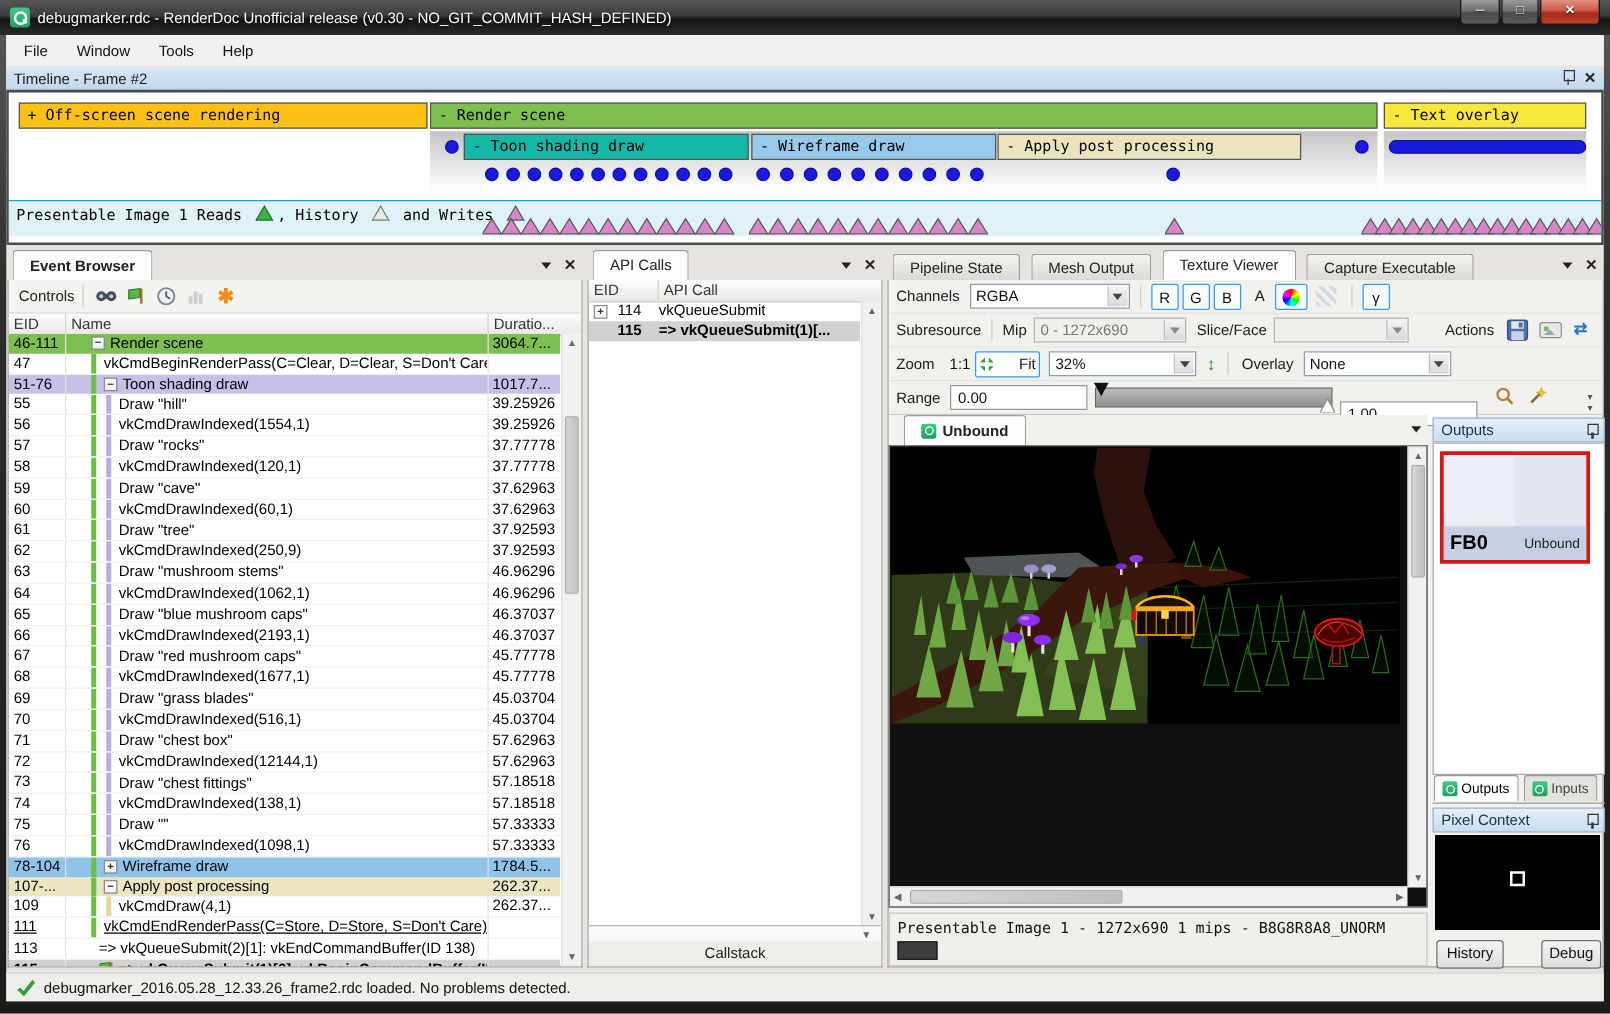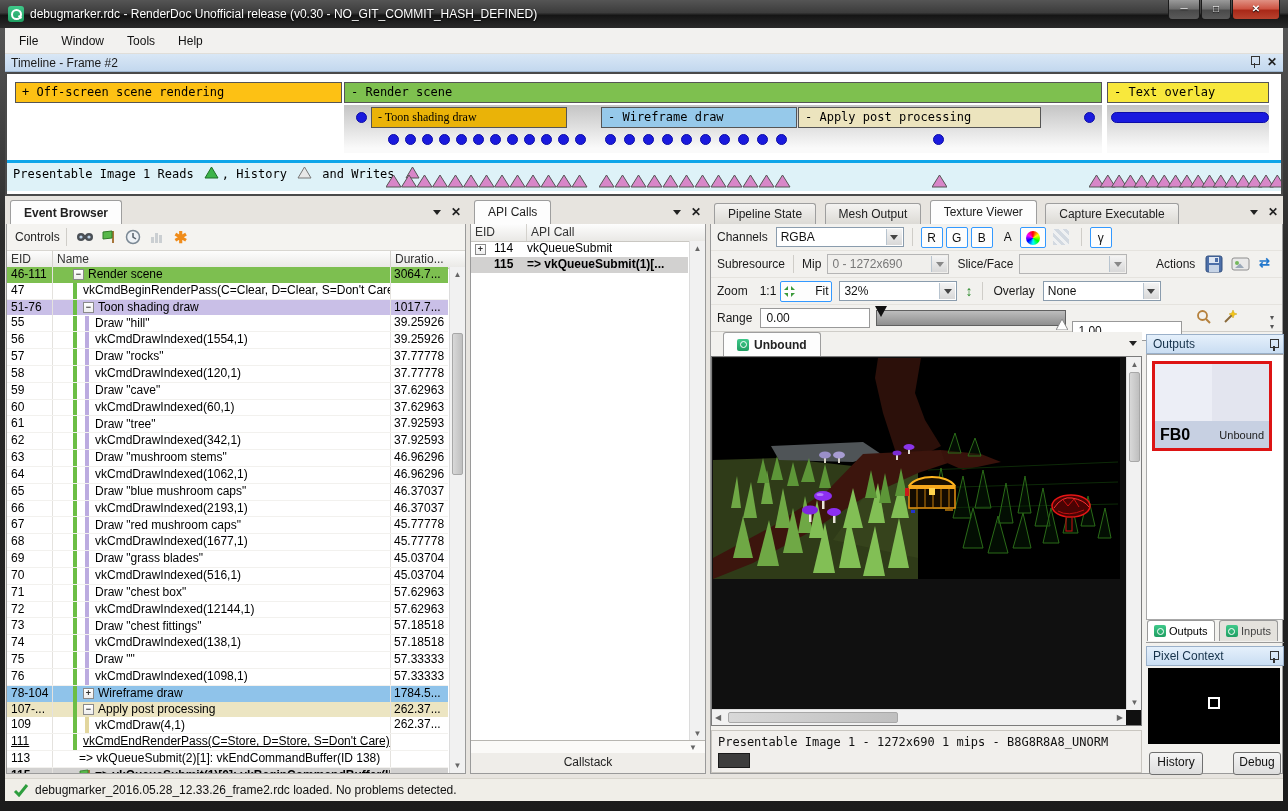"- Toon shading draw" div.tlbar { background: #eab308 -> #14b8a6; font-family: Liberation Serif, serif -> none; width: 196px -> 228px }
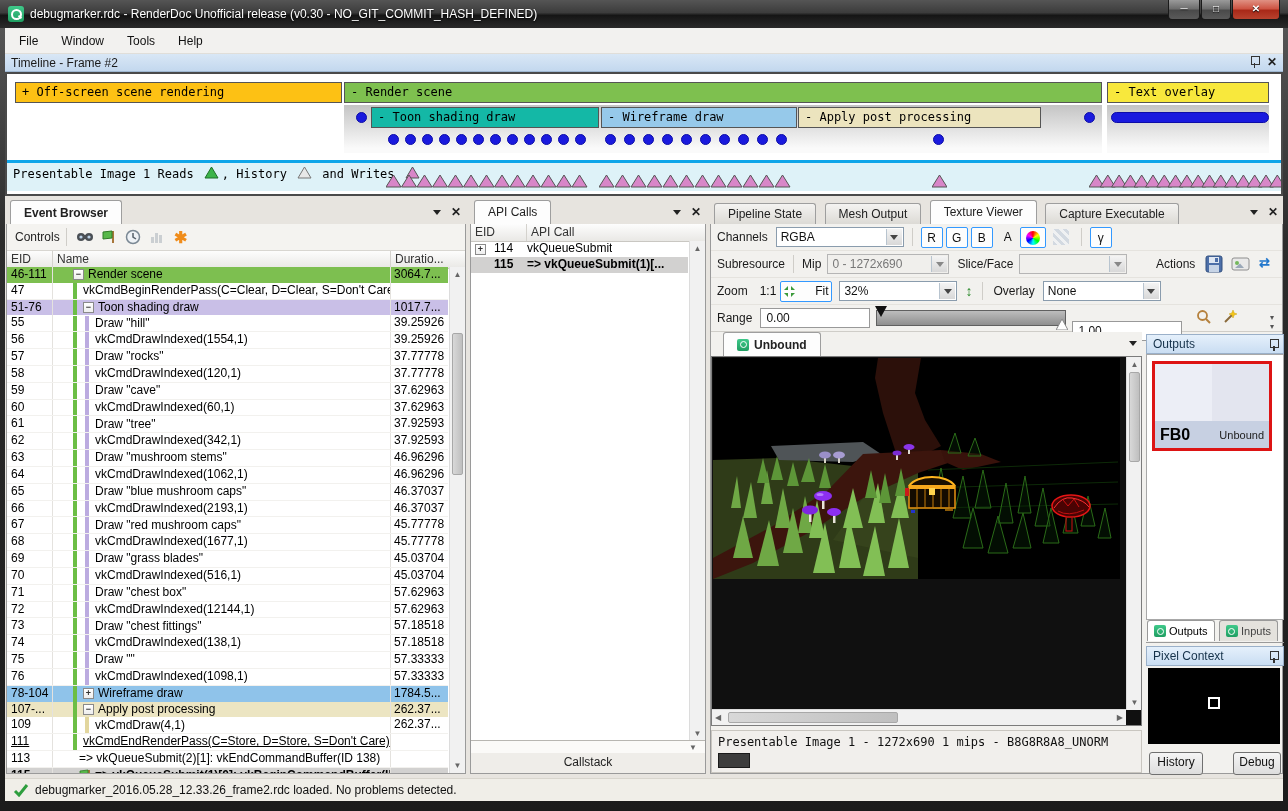"Presentable Image 1 Reads" .tl-legendband { border-top: 3px solid #0ea5e9 -> 1px solid #0ea5e9 }
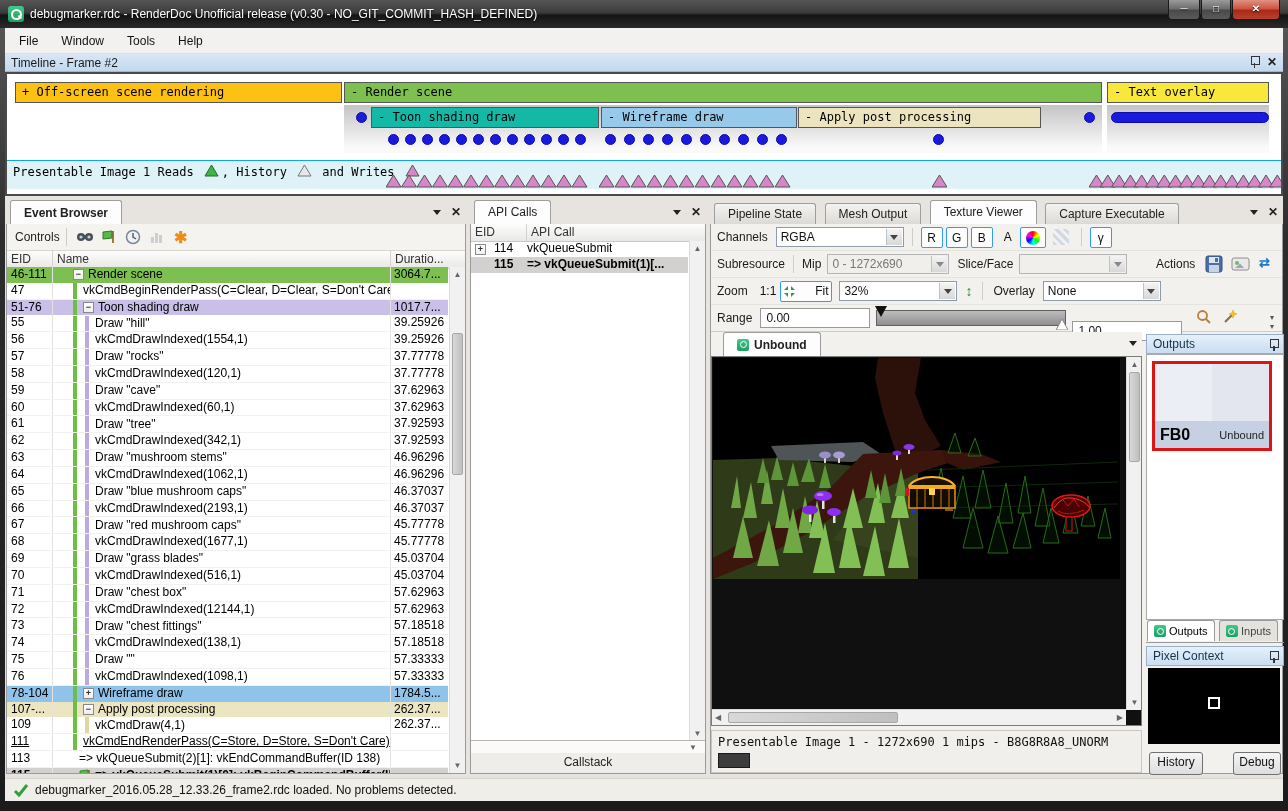"vkCmdDrawIndexed(342,1)" span { text: 342,1 -> 250,9 }
